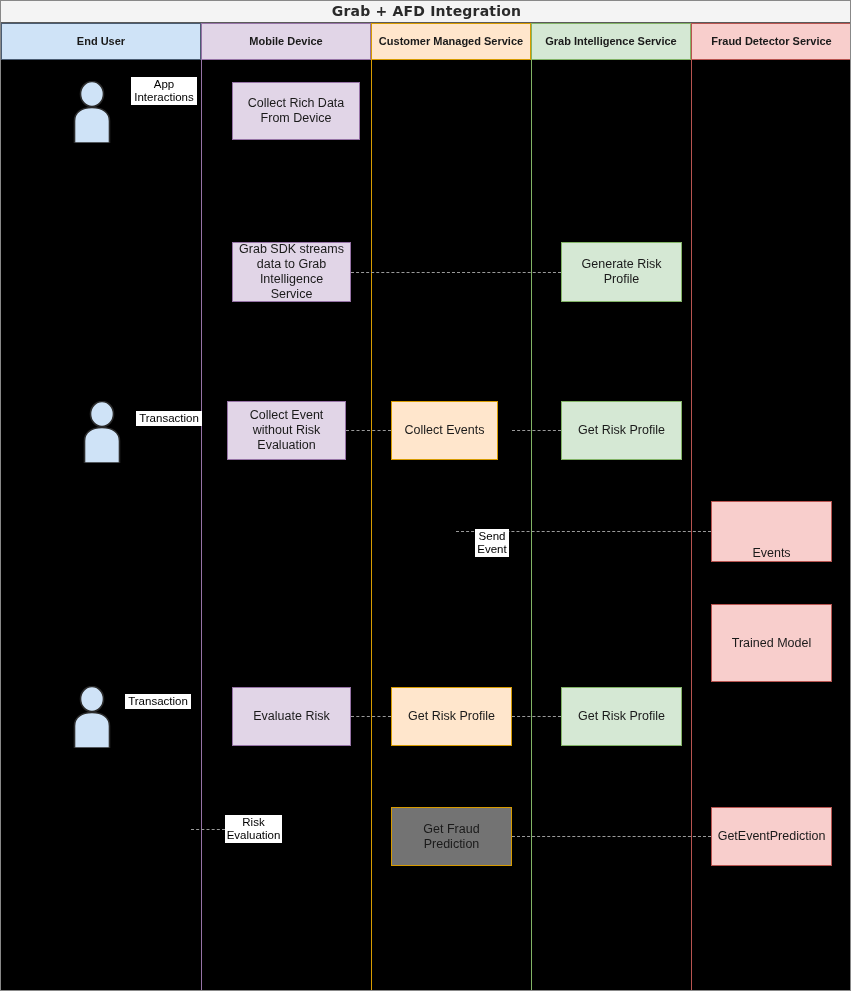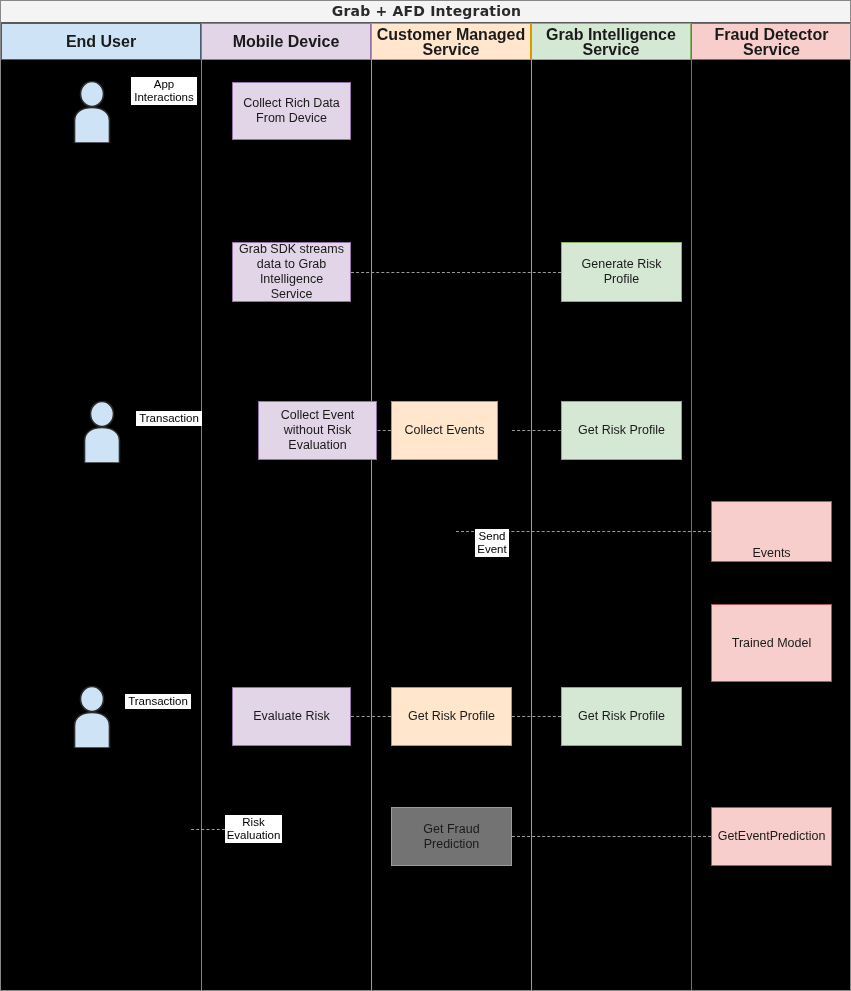"End User" .hdr { font-size: 16px -> 11px }
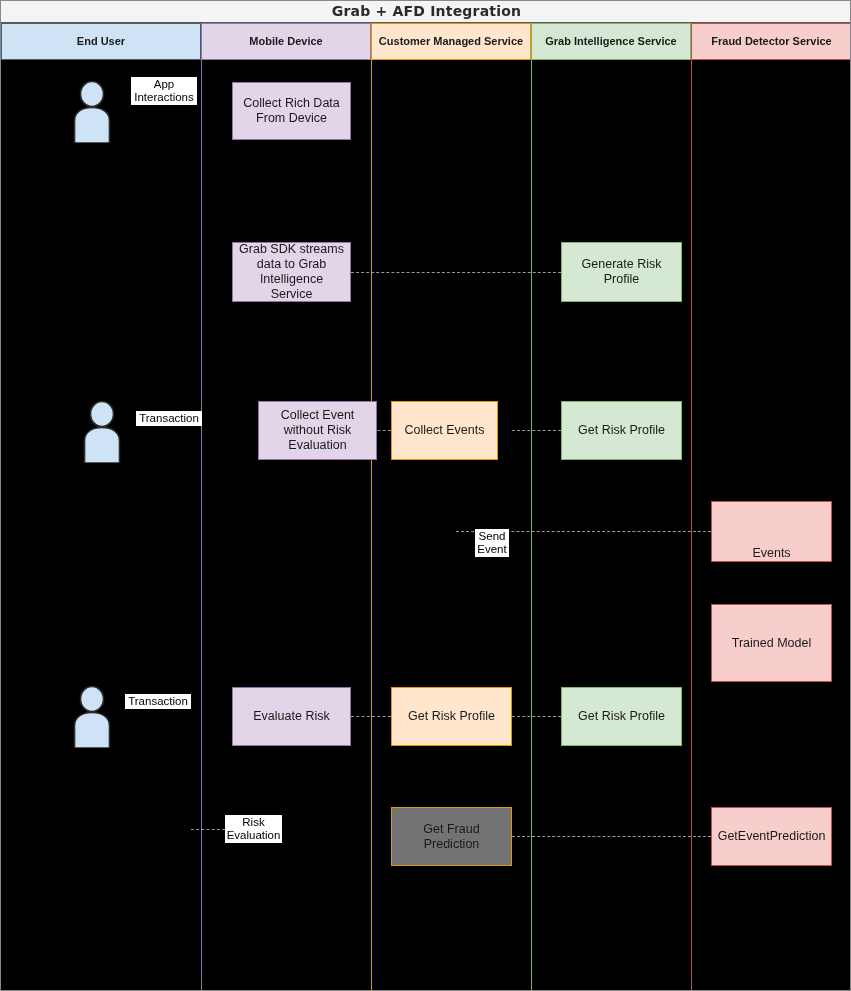"Collect Rich Data From Device" div.box { width: 119px -> 128px }
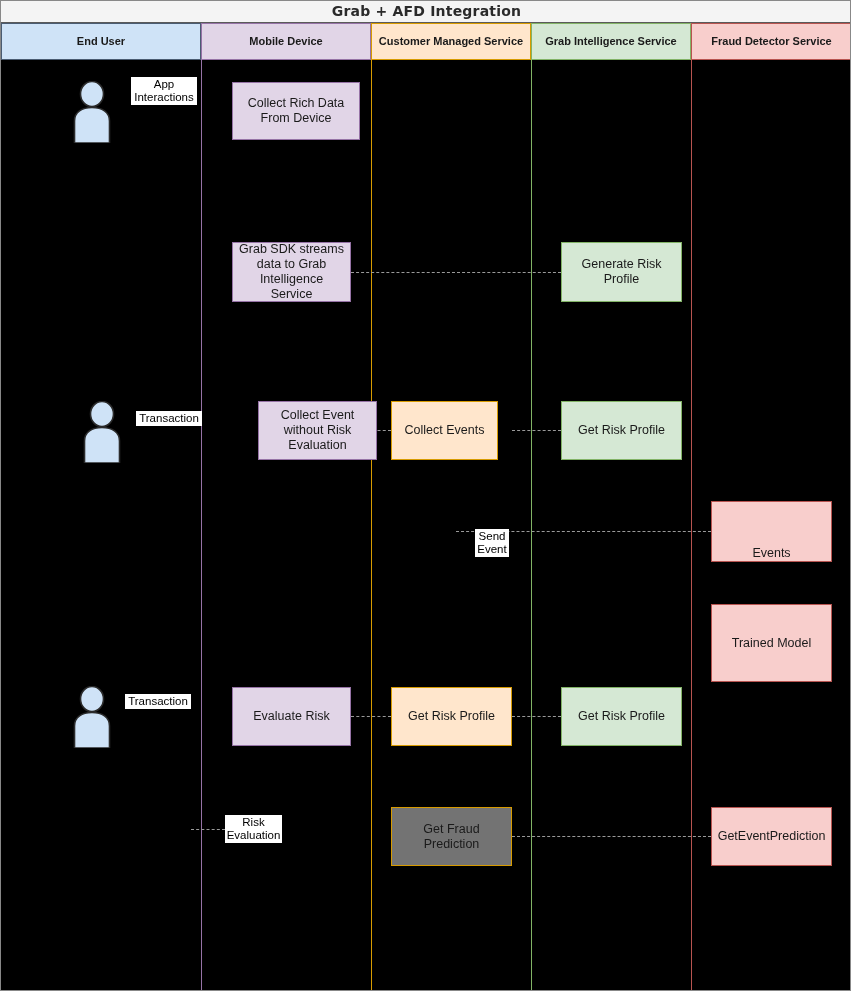"Collect Event without Risk Evaluation" div.box { margin-left: 31px -> none }
